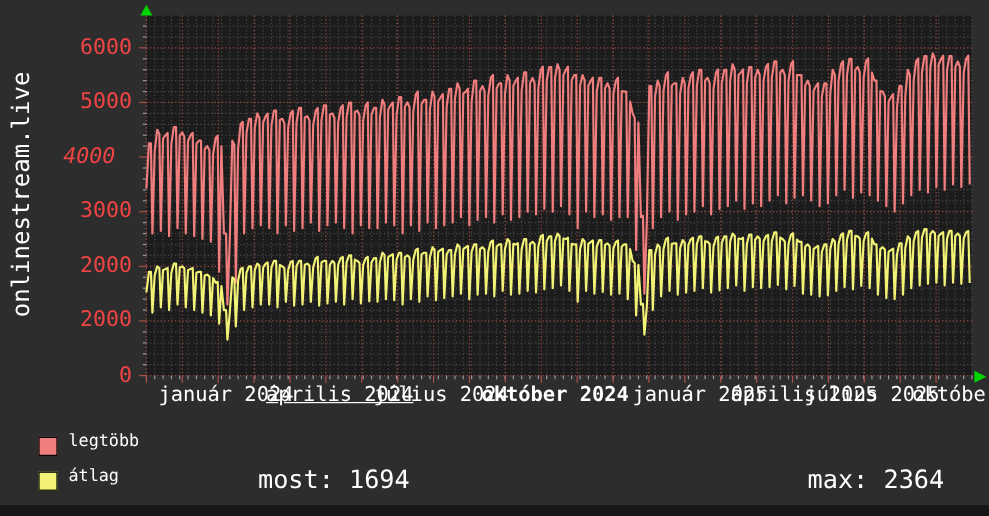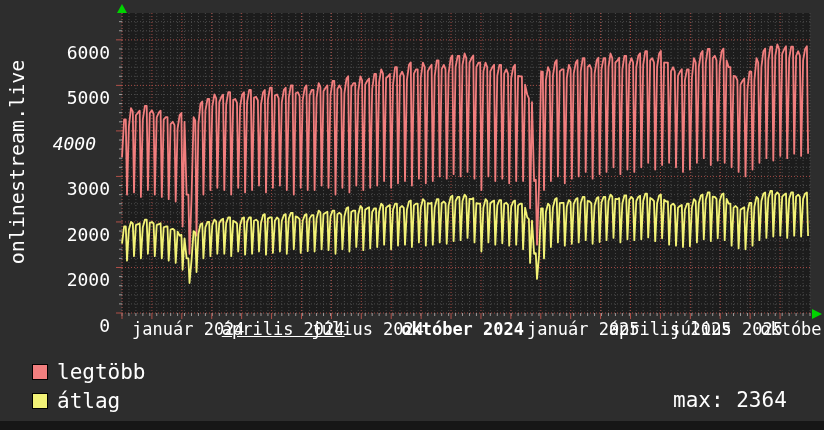"6000" .ylab { color: #ffffff -> #ef4444; margin-top: 13px -> none }
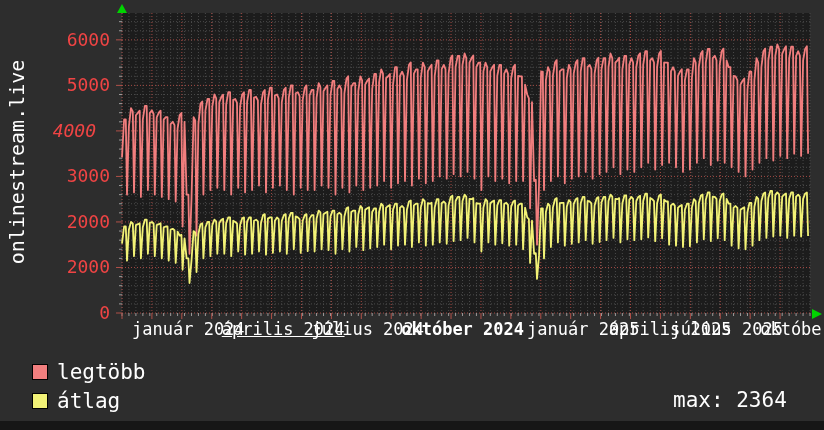"legtöbb" .leglabel { font-size: 21px -> 14px }
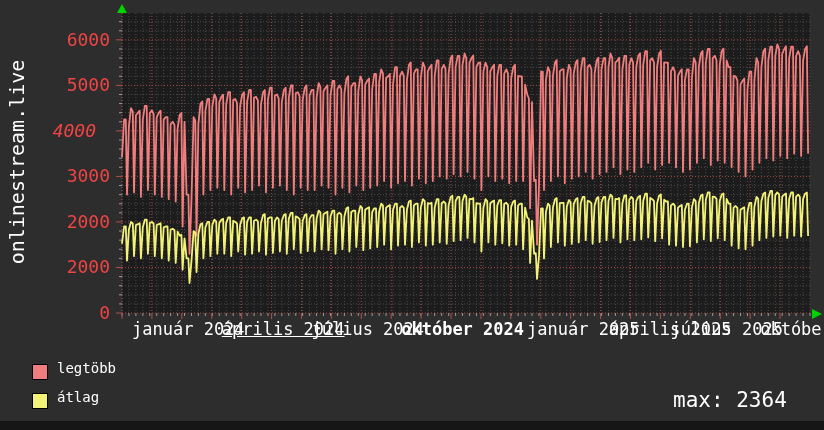"most: 1694" div.stat { html: none -> <div>most: 1694</div> }
